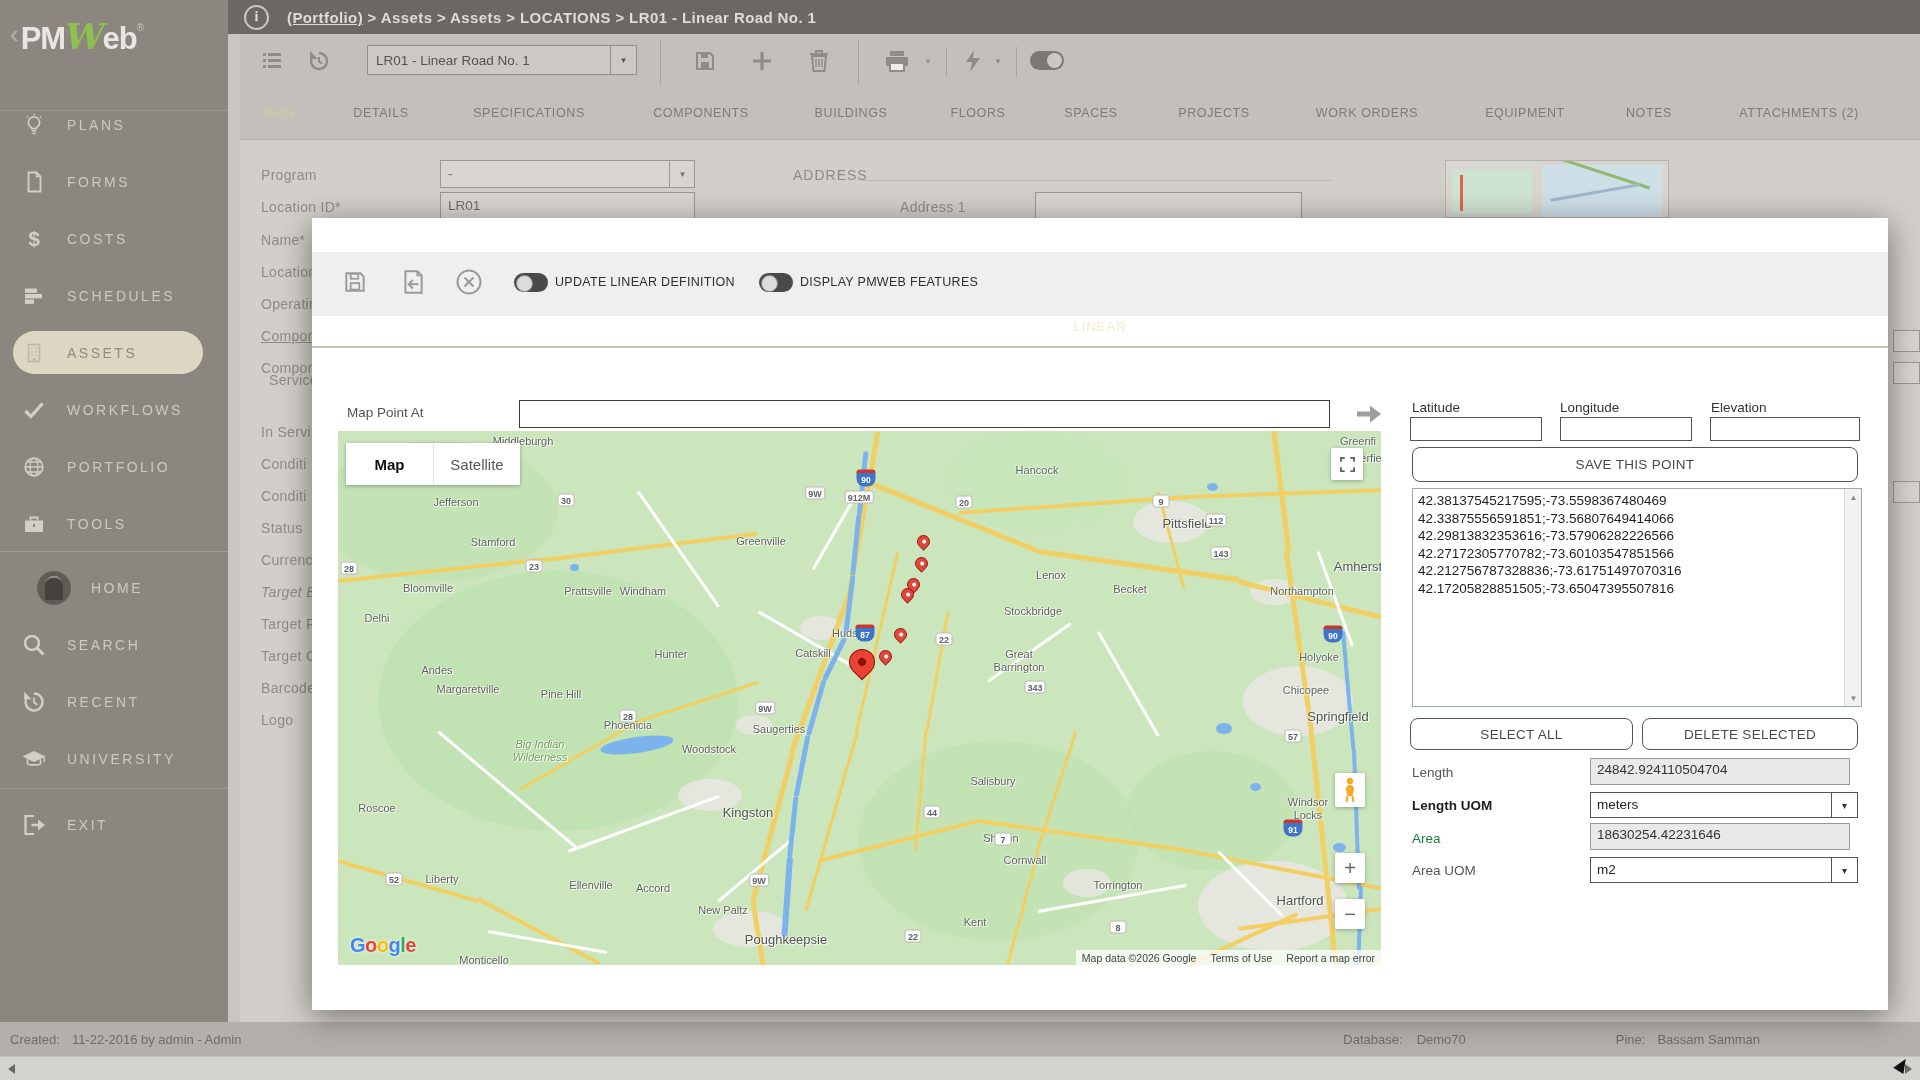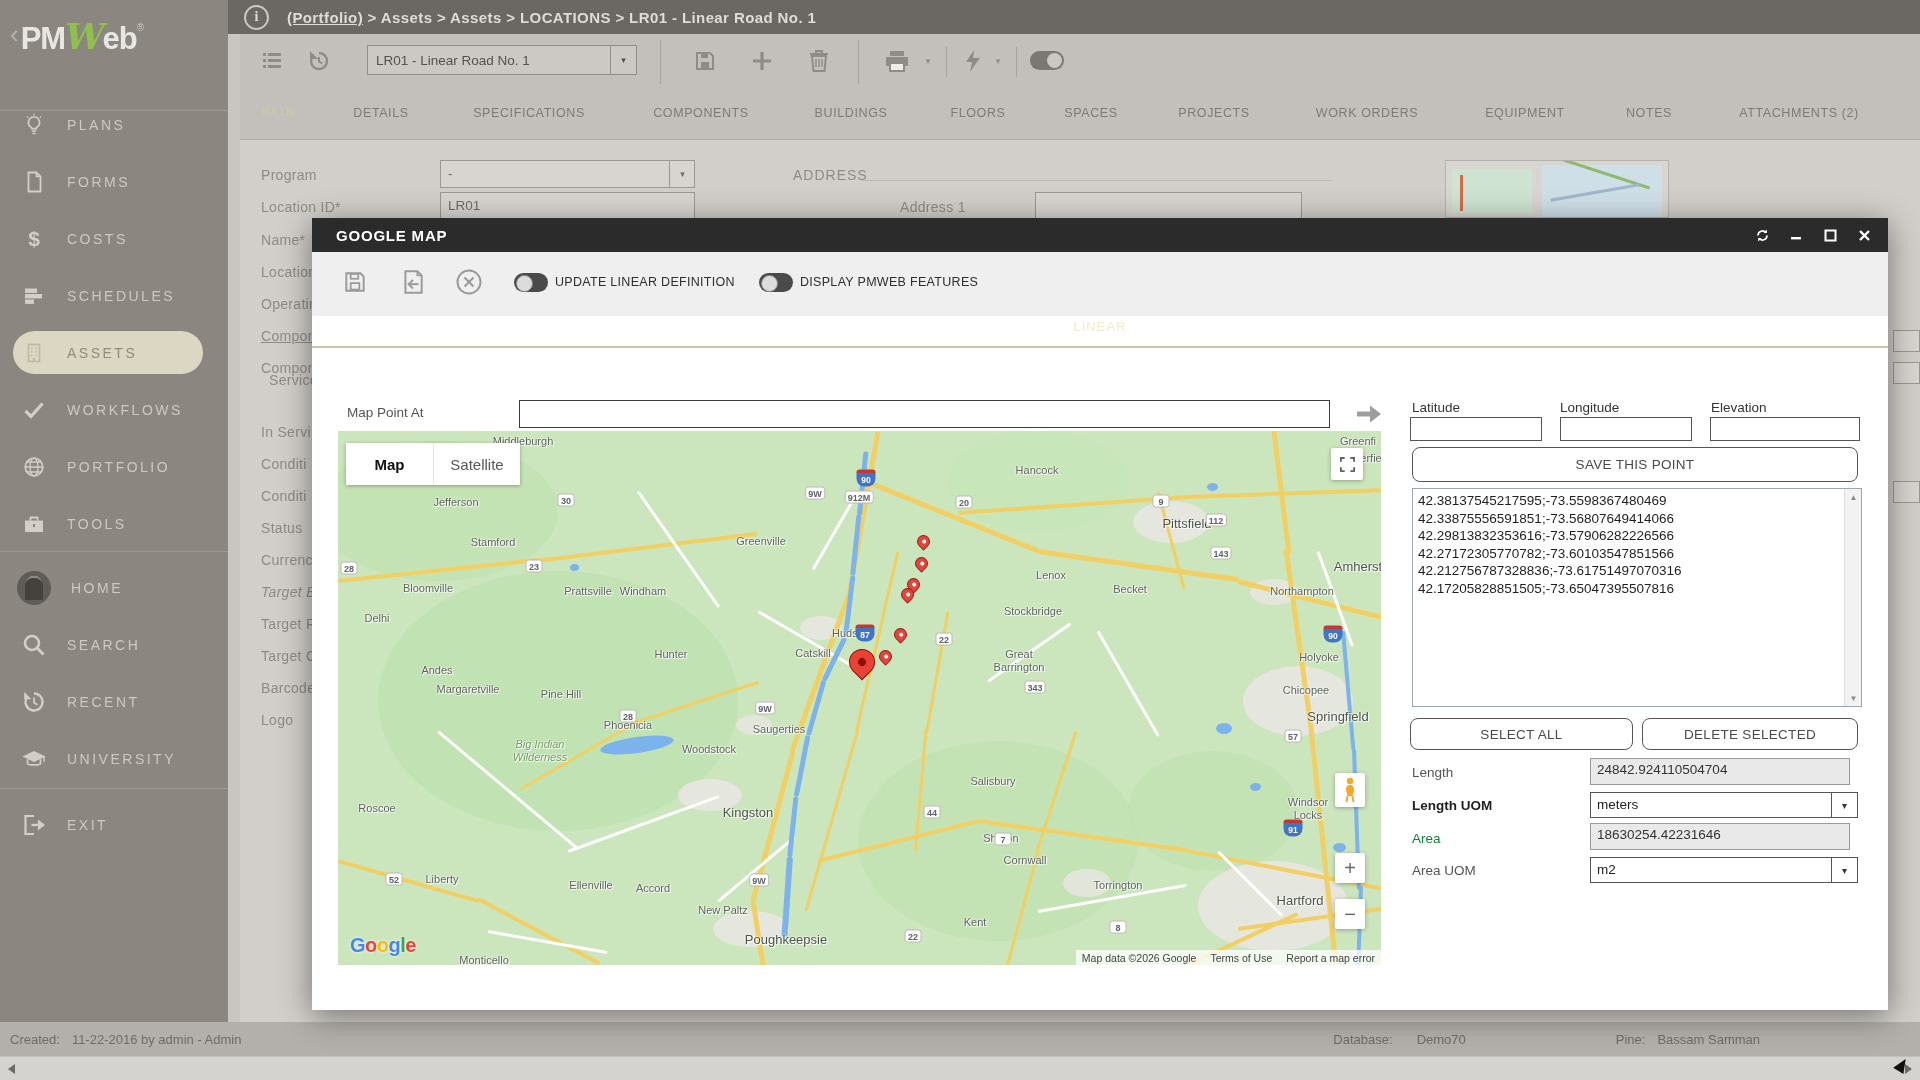"MAIN" span.tab { font-family: Liberation Mono, monospace -> none }
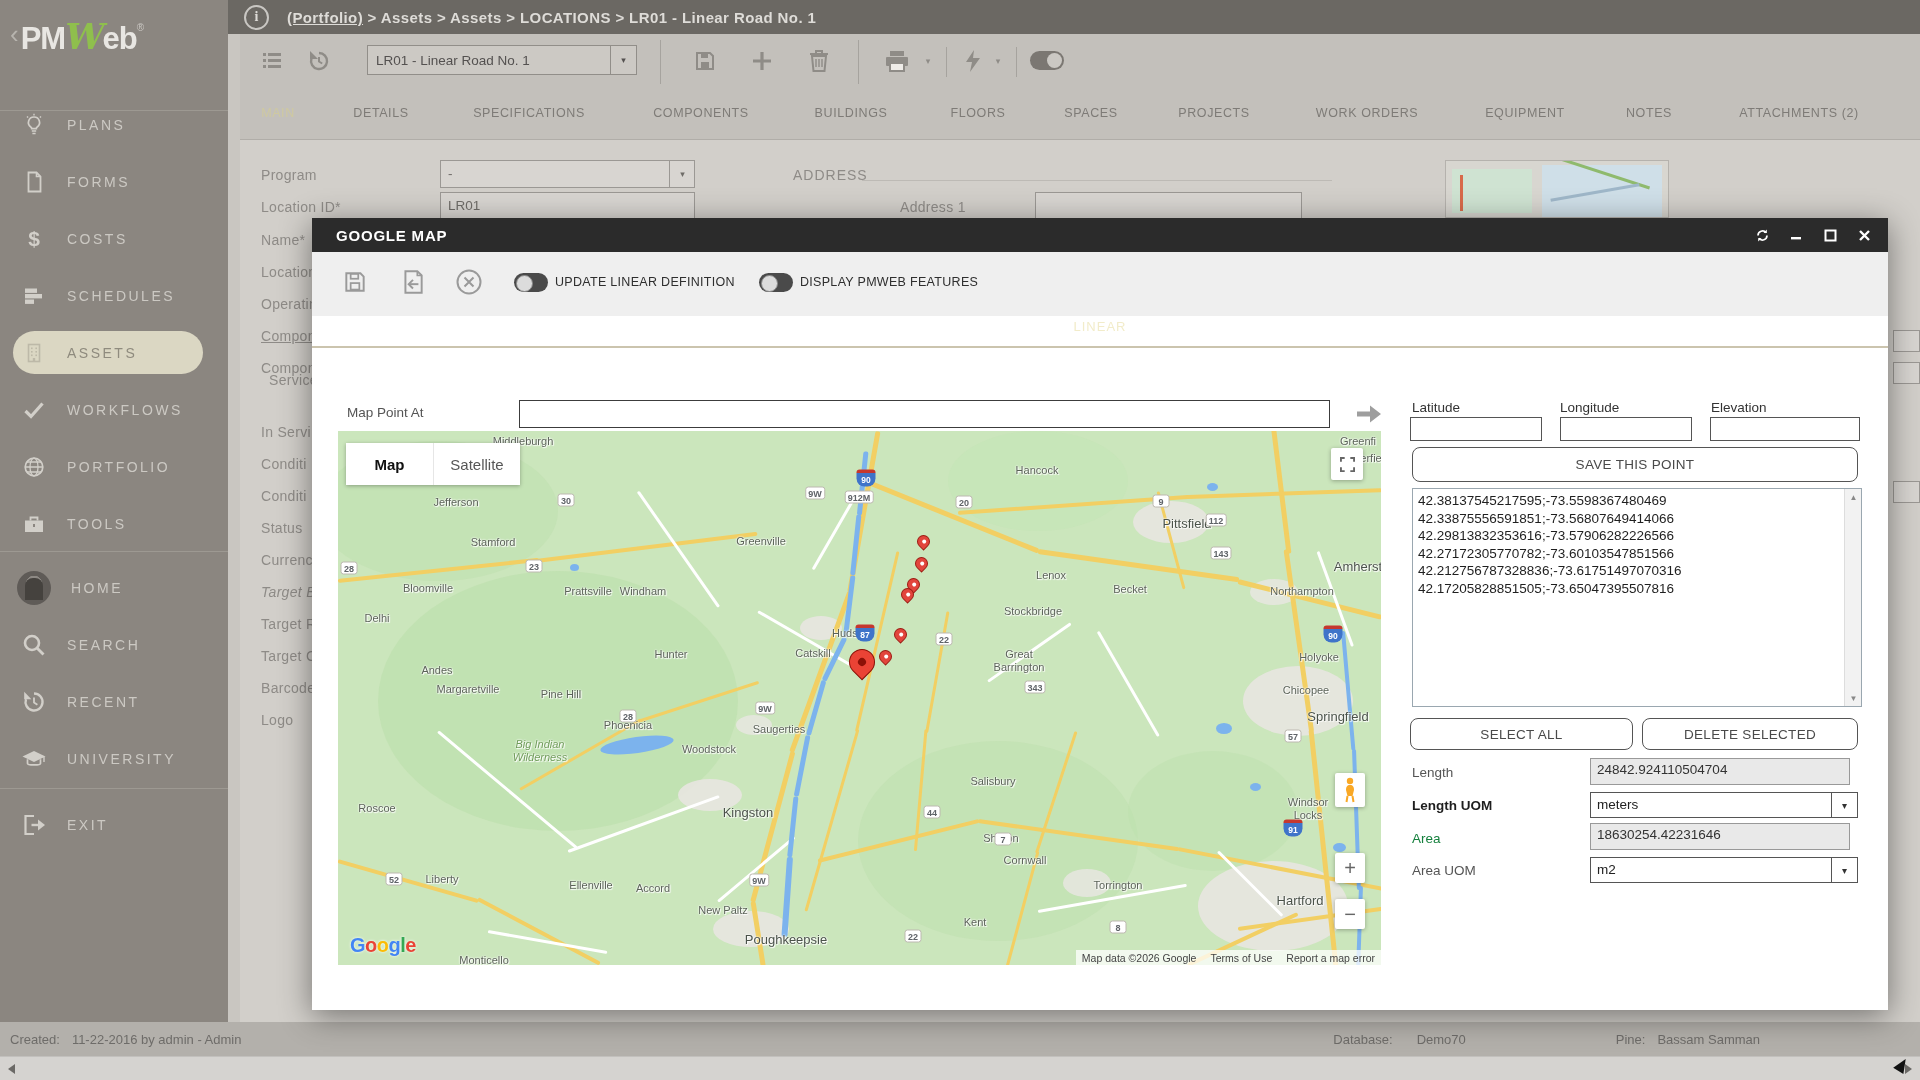"GOOGLE MAP" div { html: <div> <span>GOOGLE MAP</span> <div> <div> <svg> <path></path> <path></path> <path></path> <path></path> </svg> </div> <div> <svg> <rect></rect> </svg> </div> <div> <svg> <rect></rect> </svg> </div> <div> <svg> <path></path> </svg> </div> </div> </div> -> none }
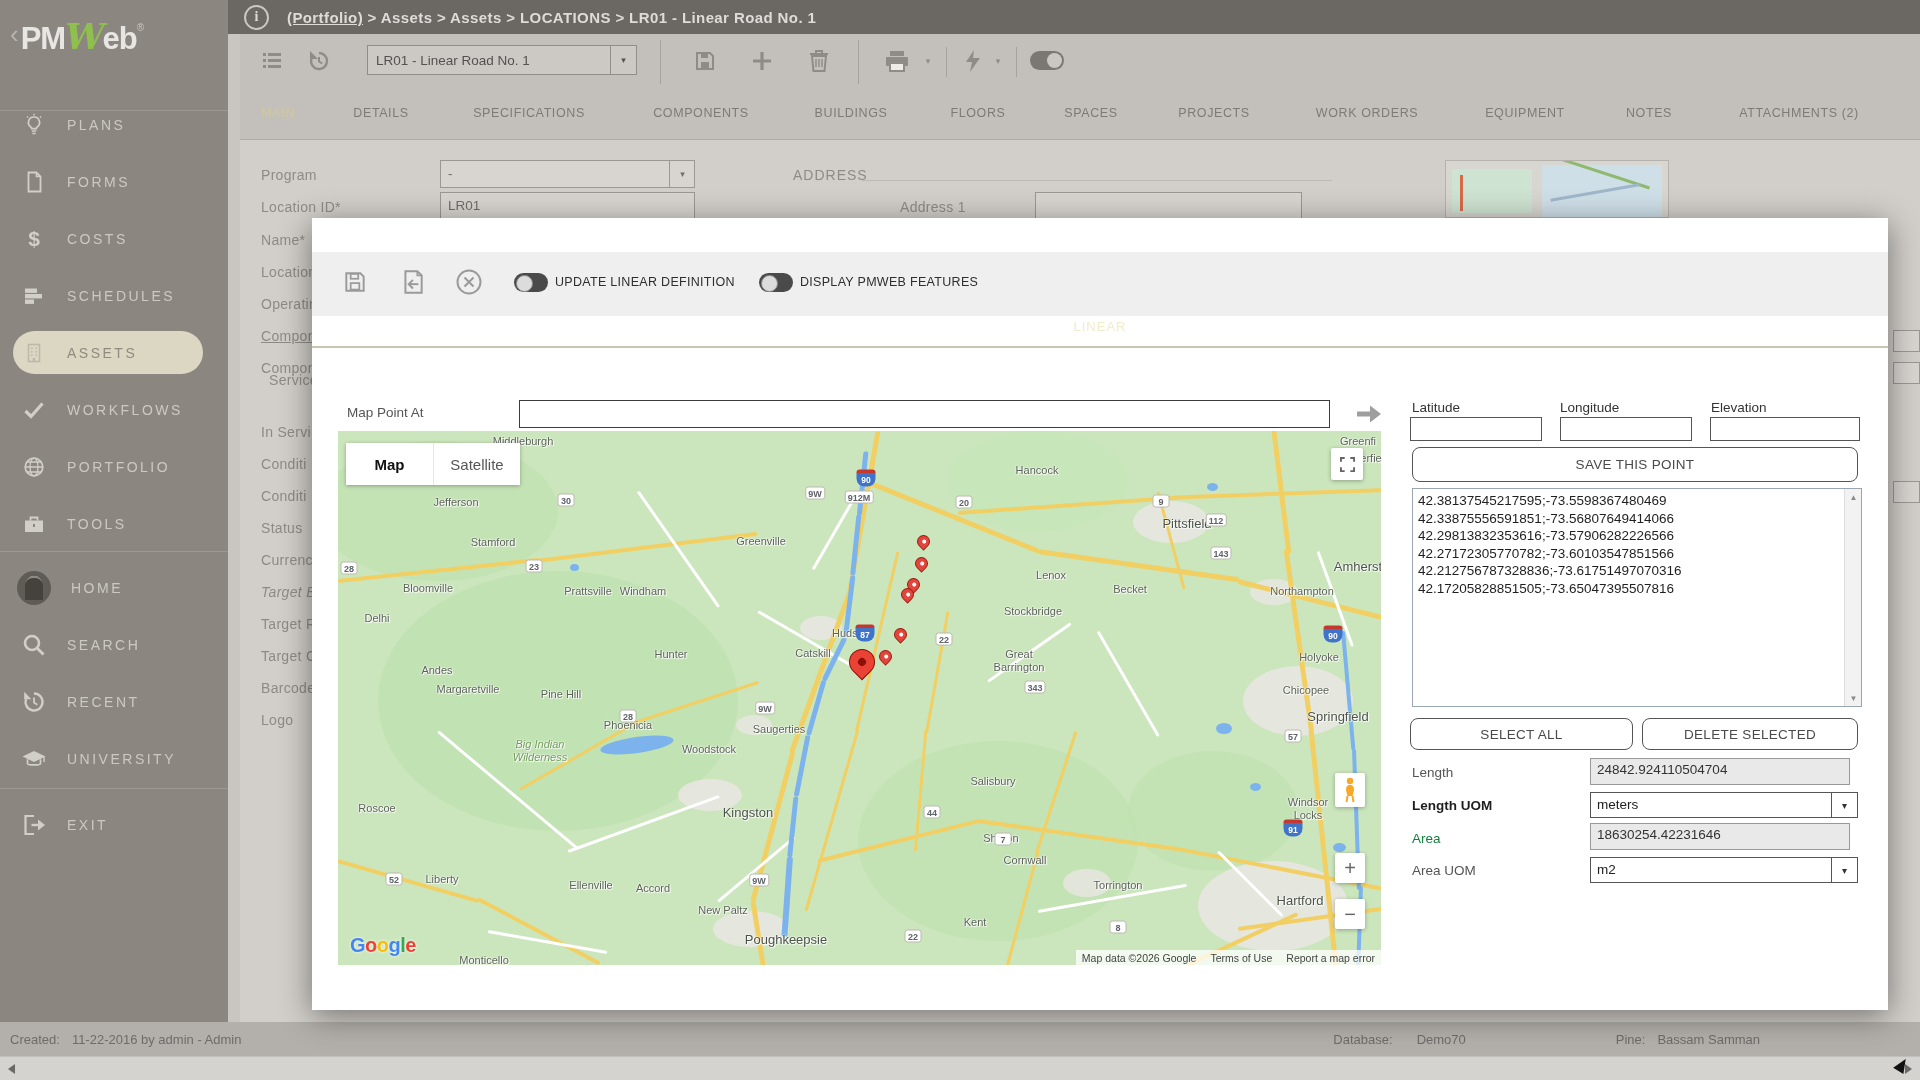"HOME" div.side-item { margin-left: none -> 20px }
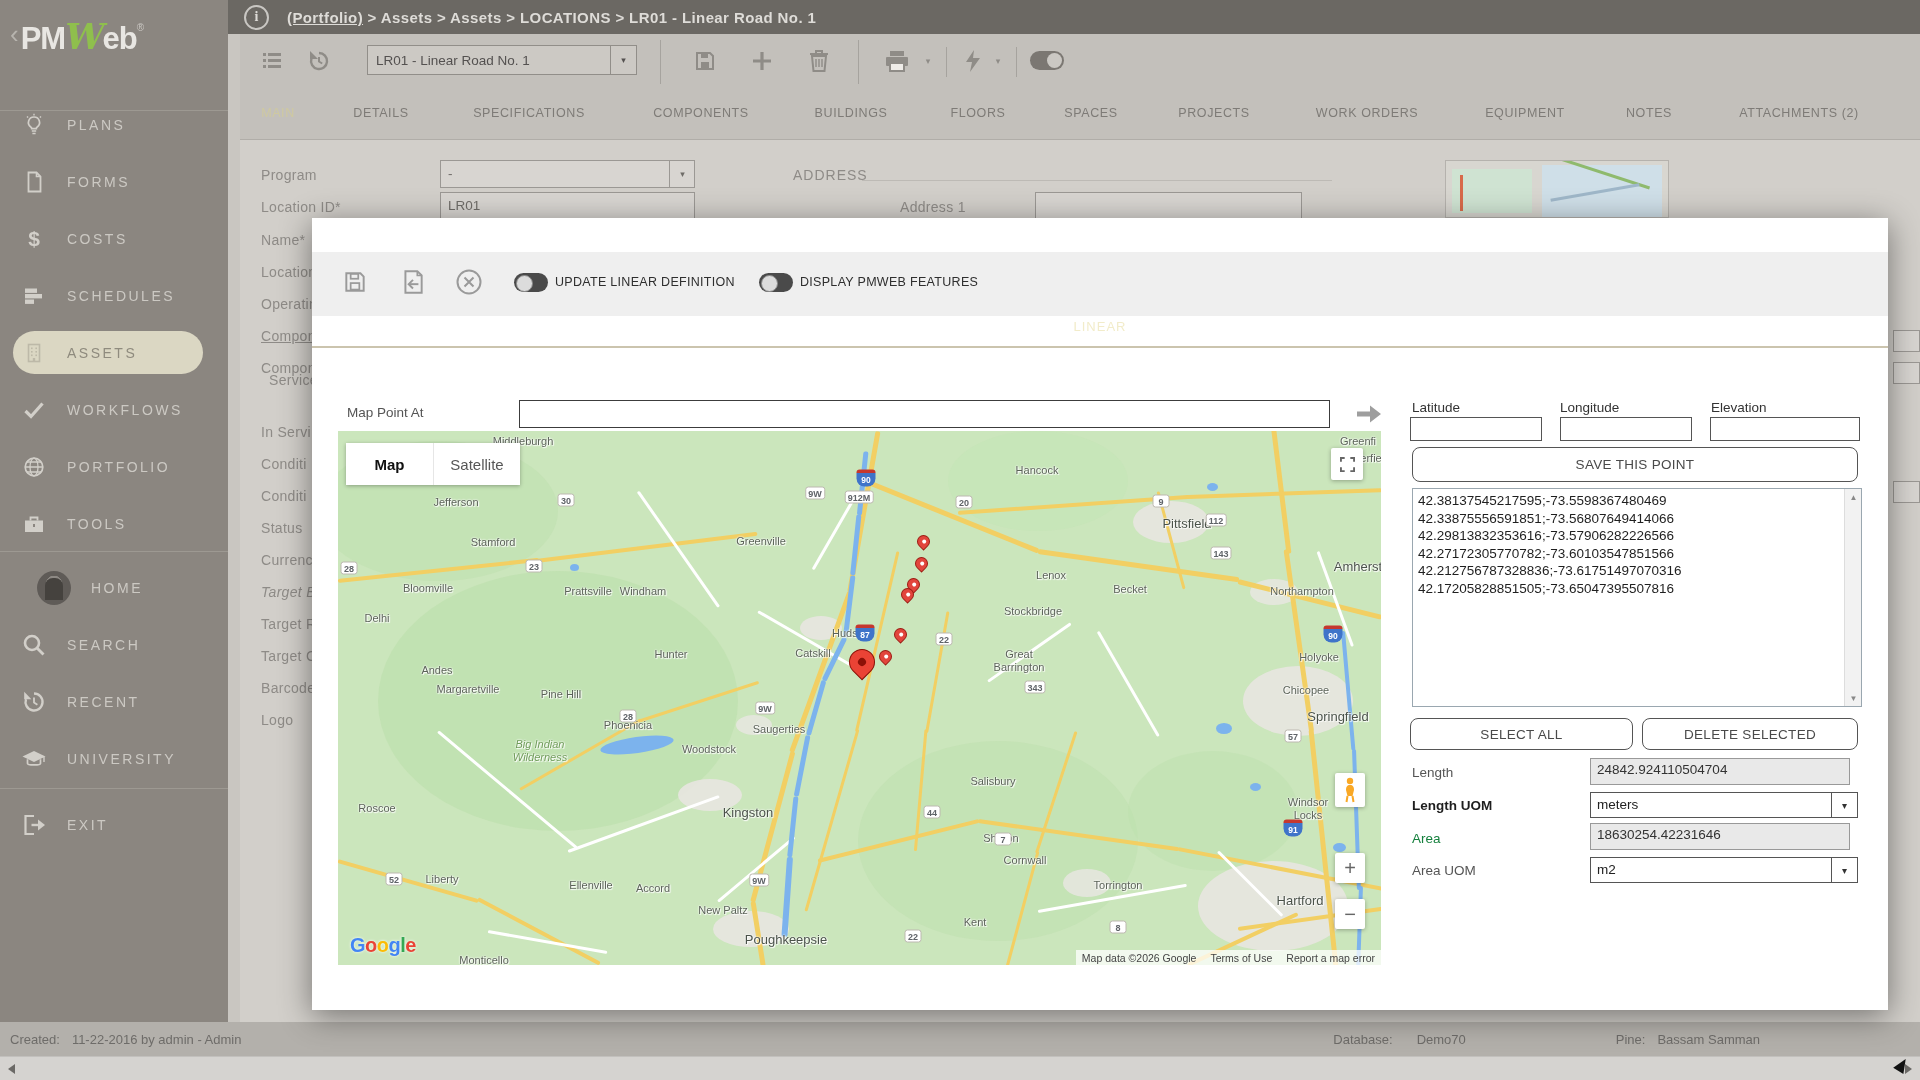"Demo70" span { margin-left: 24px -> 14px }
